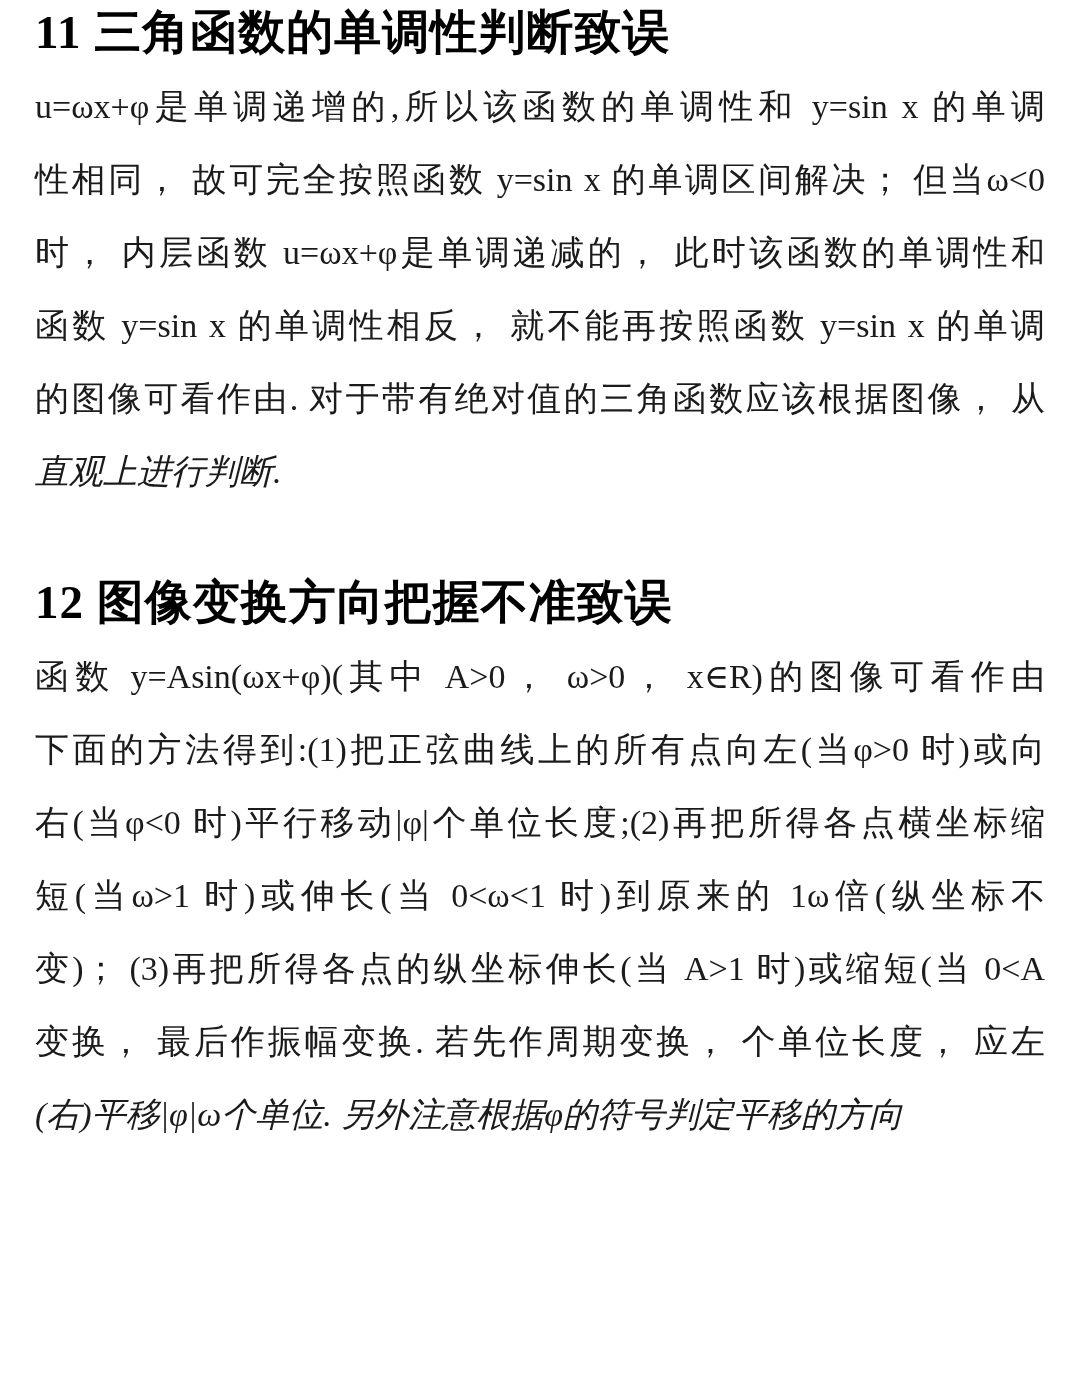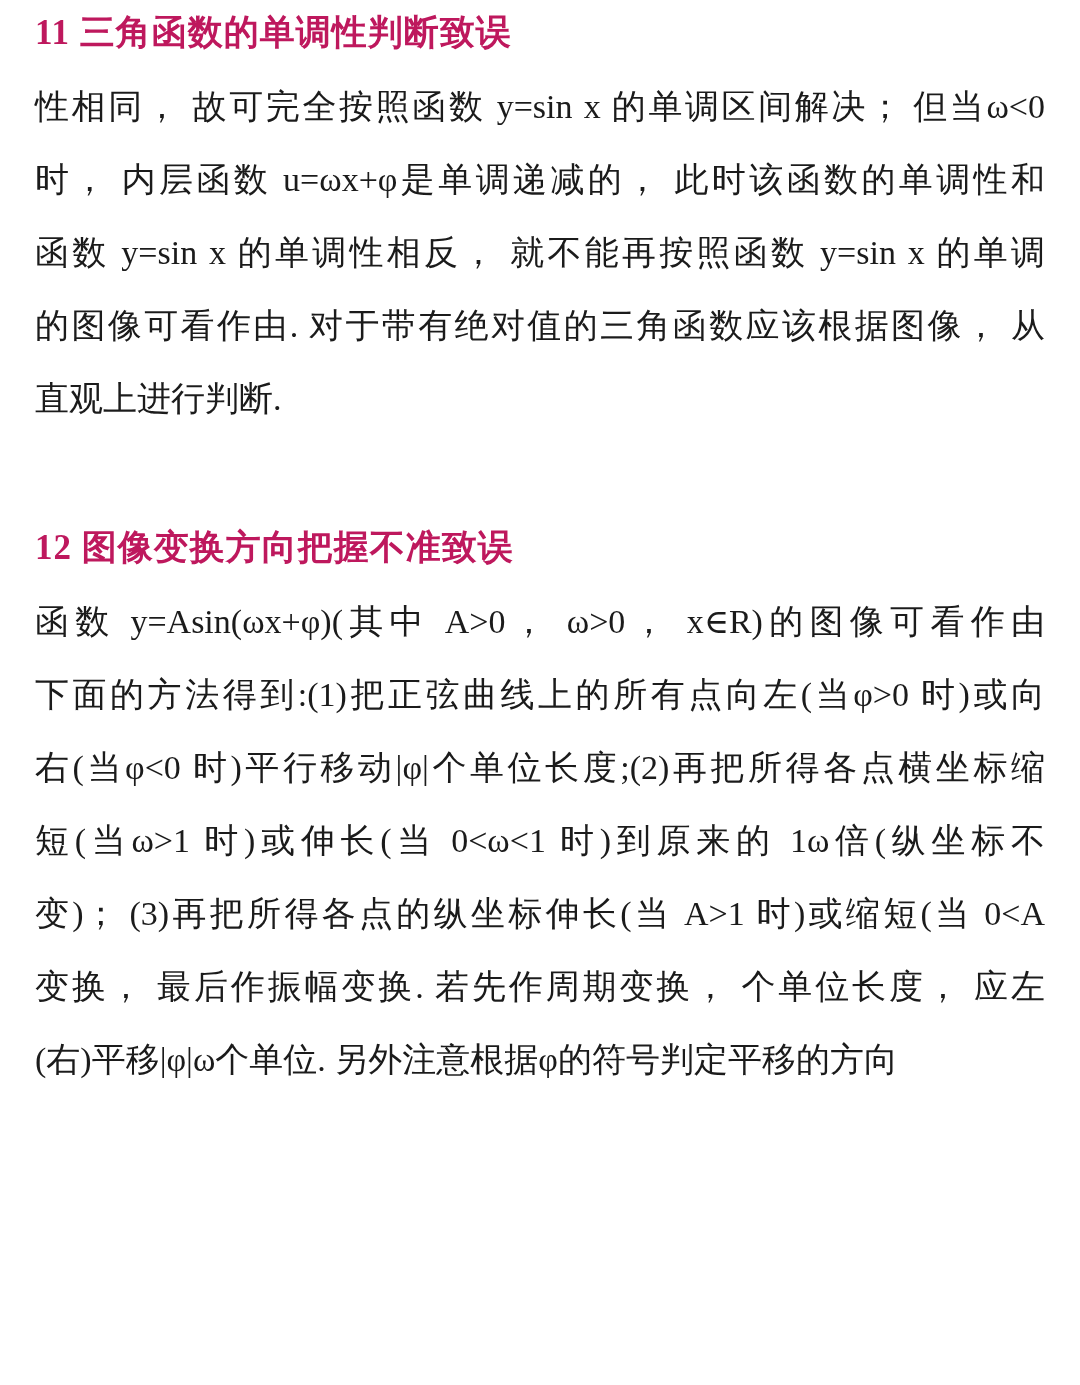"11 三角函数的单调性判断致误" .section-title { color: #be185d -> #000000; font-size: 35px -> 47px }
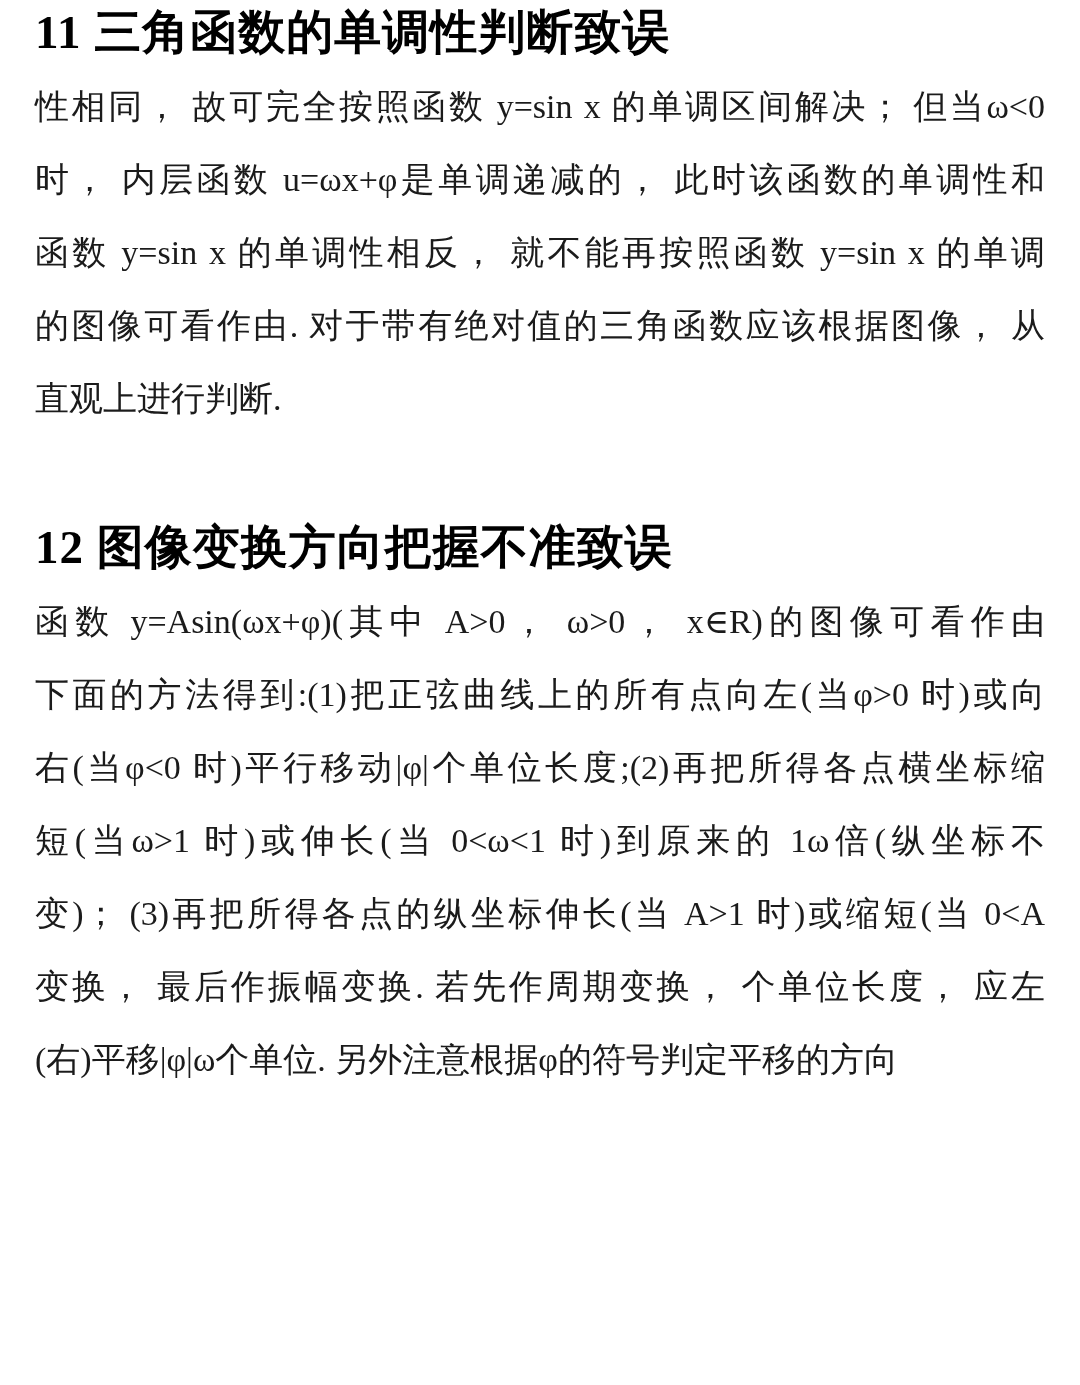"u=ωx+φ是单调递增的,所以该函数的单调性和 y=sin x 的单调" div.text-line { html: none -> <div>u=ωx+φ是单调递增的,所以该函数的单调性和 y=sin x 的单调</div> }
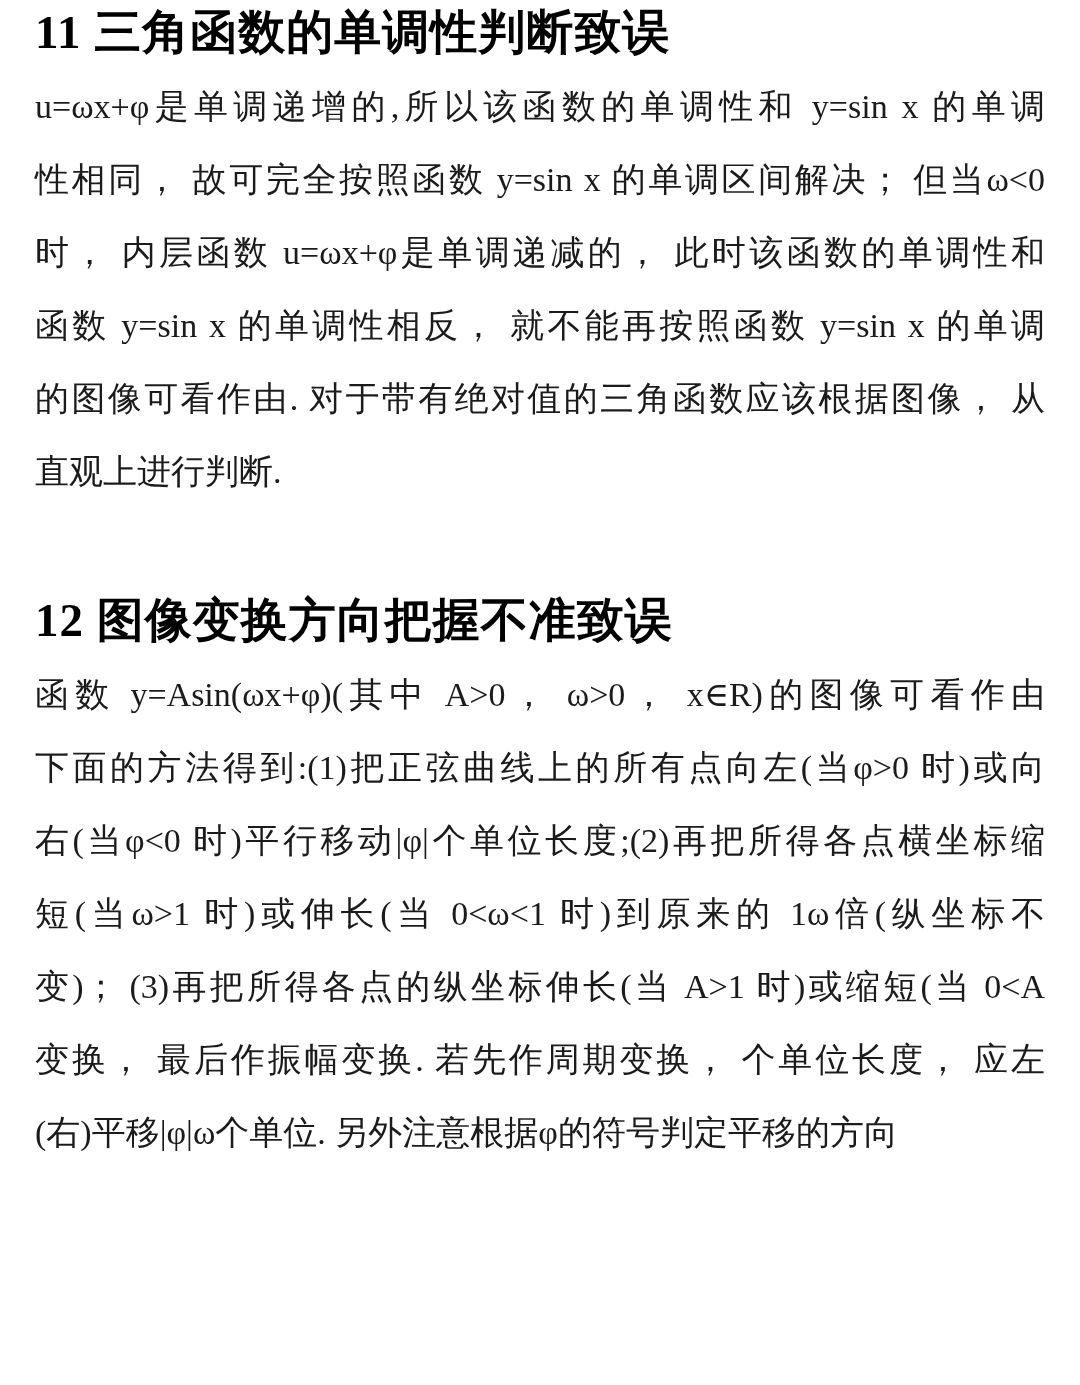"直观上进行判断." .text-line.last { font-style: none -> italic }
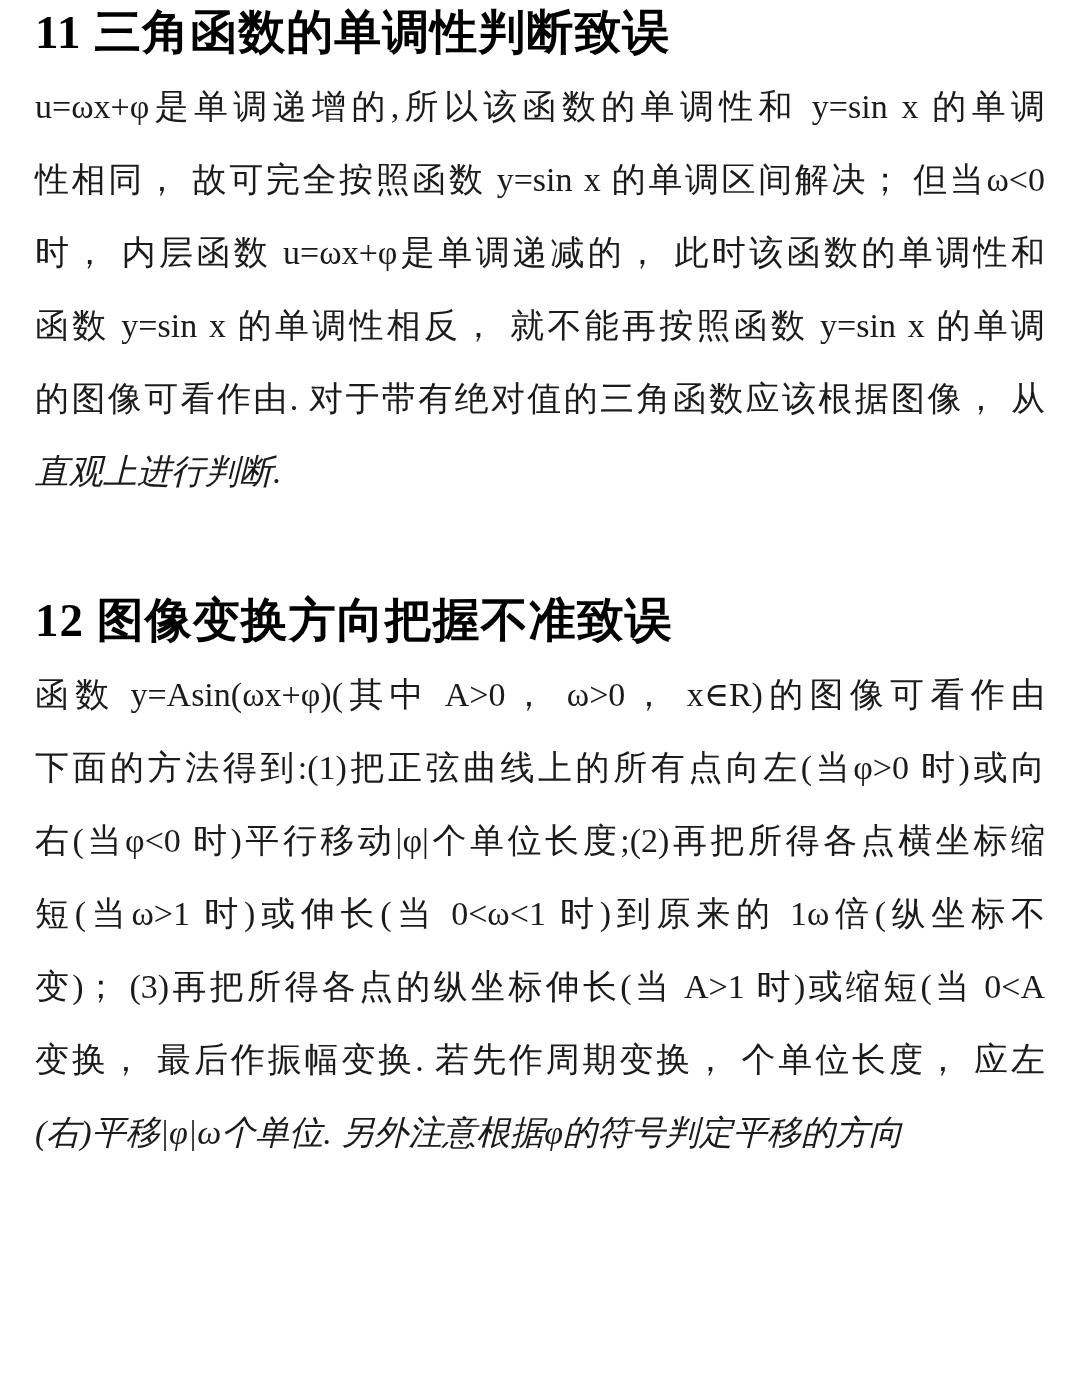"12 图像变换方向把握不准致误" .section-title.second { margin-top: 85px -> 67px }
